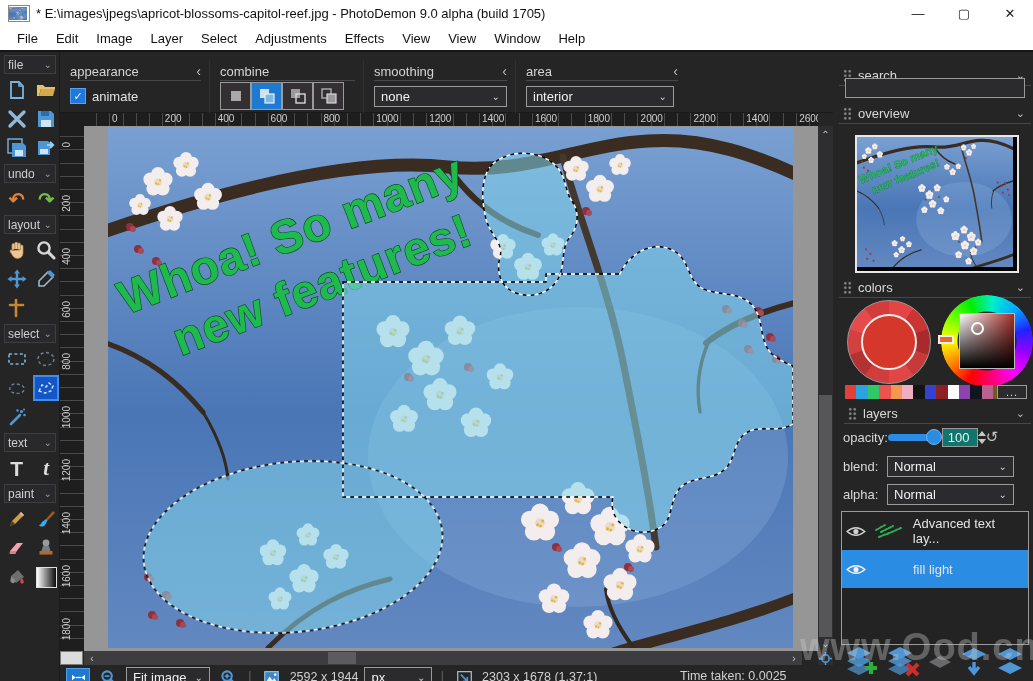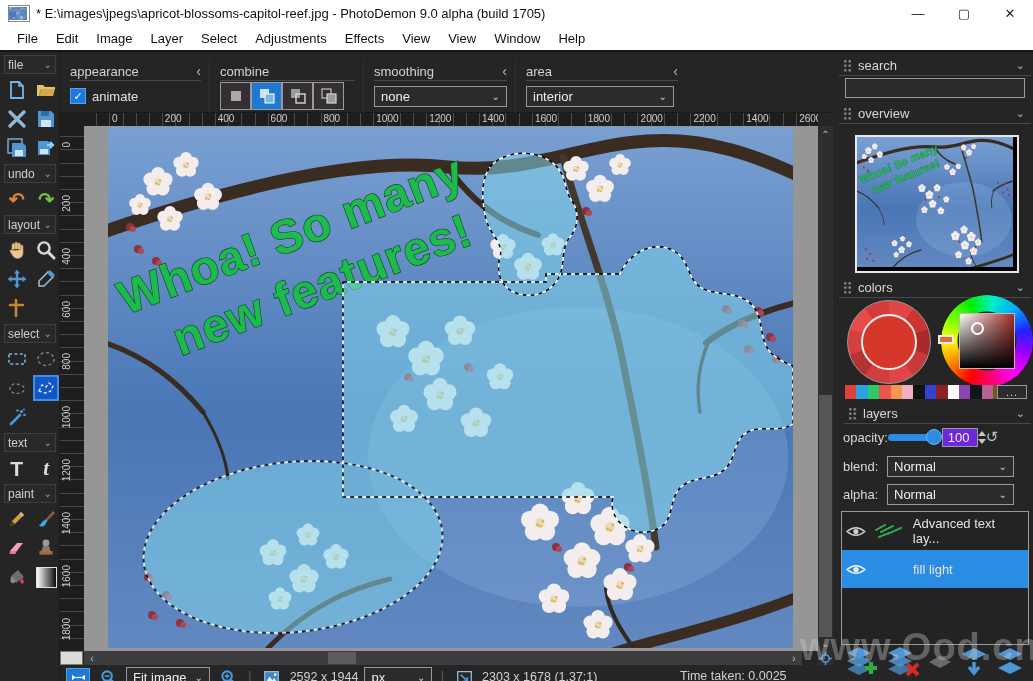"search" div.phdr { margin-top: 3px -> 13px }
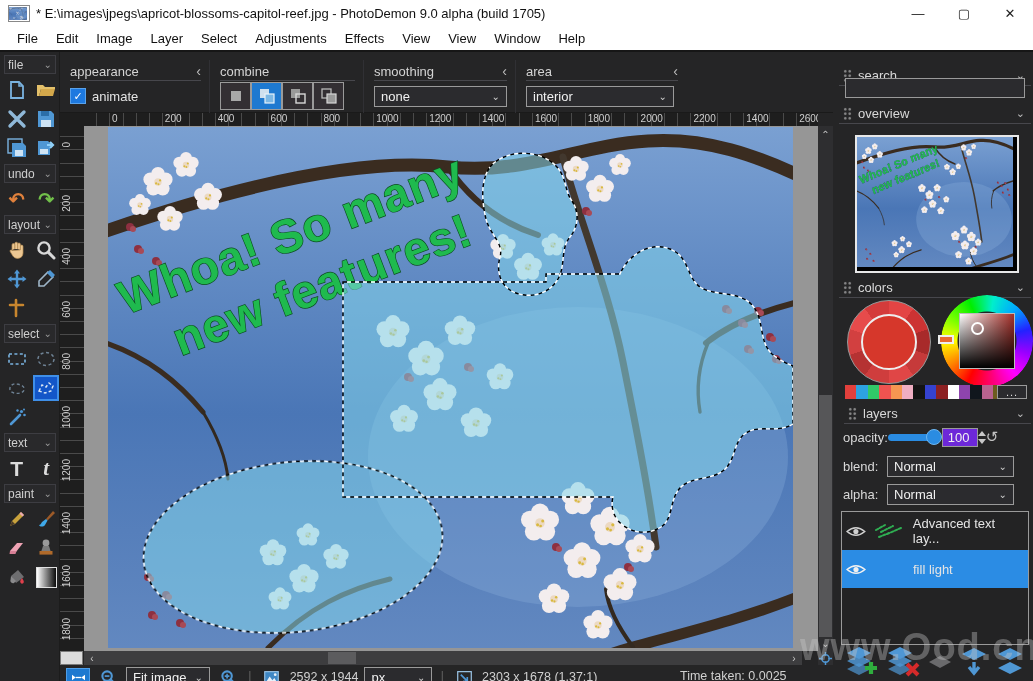"100" .numbox { background: #6d28d9 -> #0f766e }
